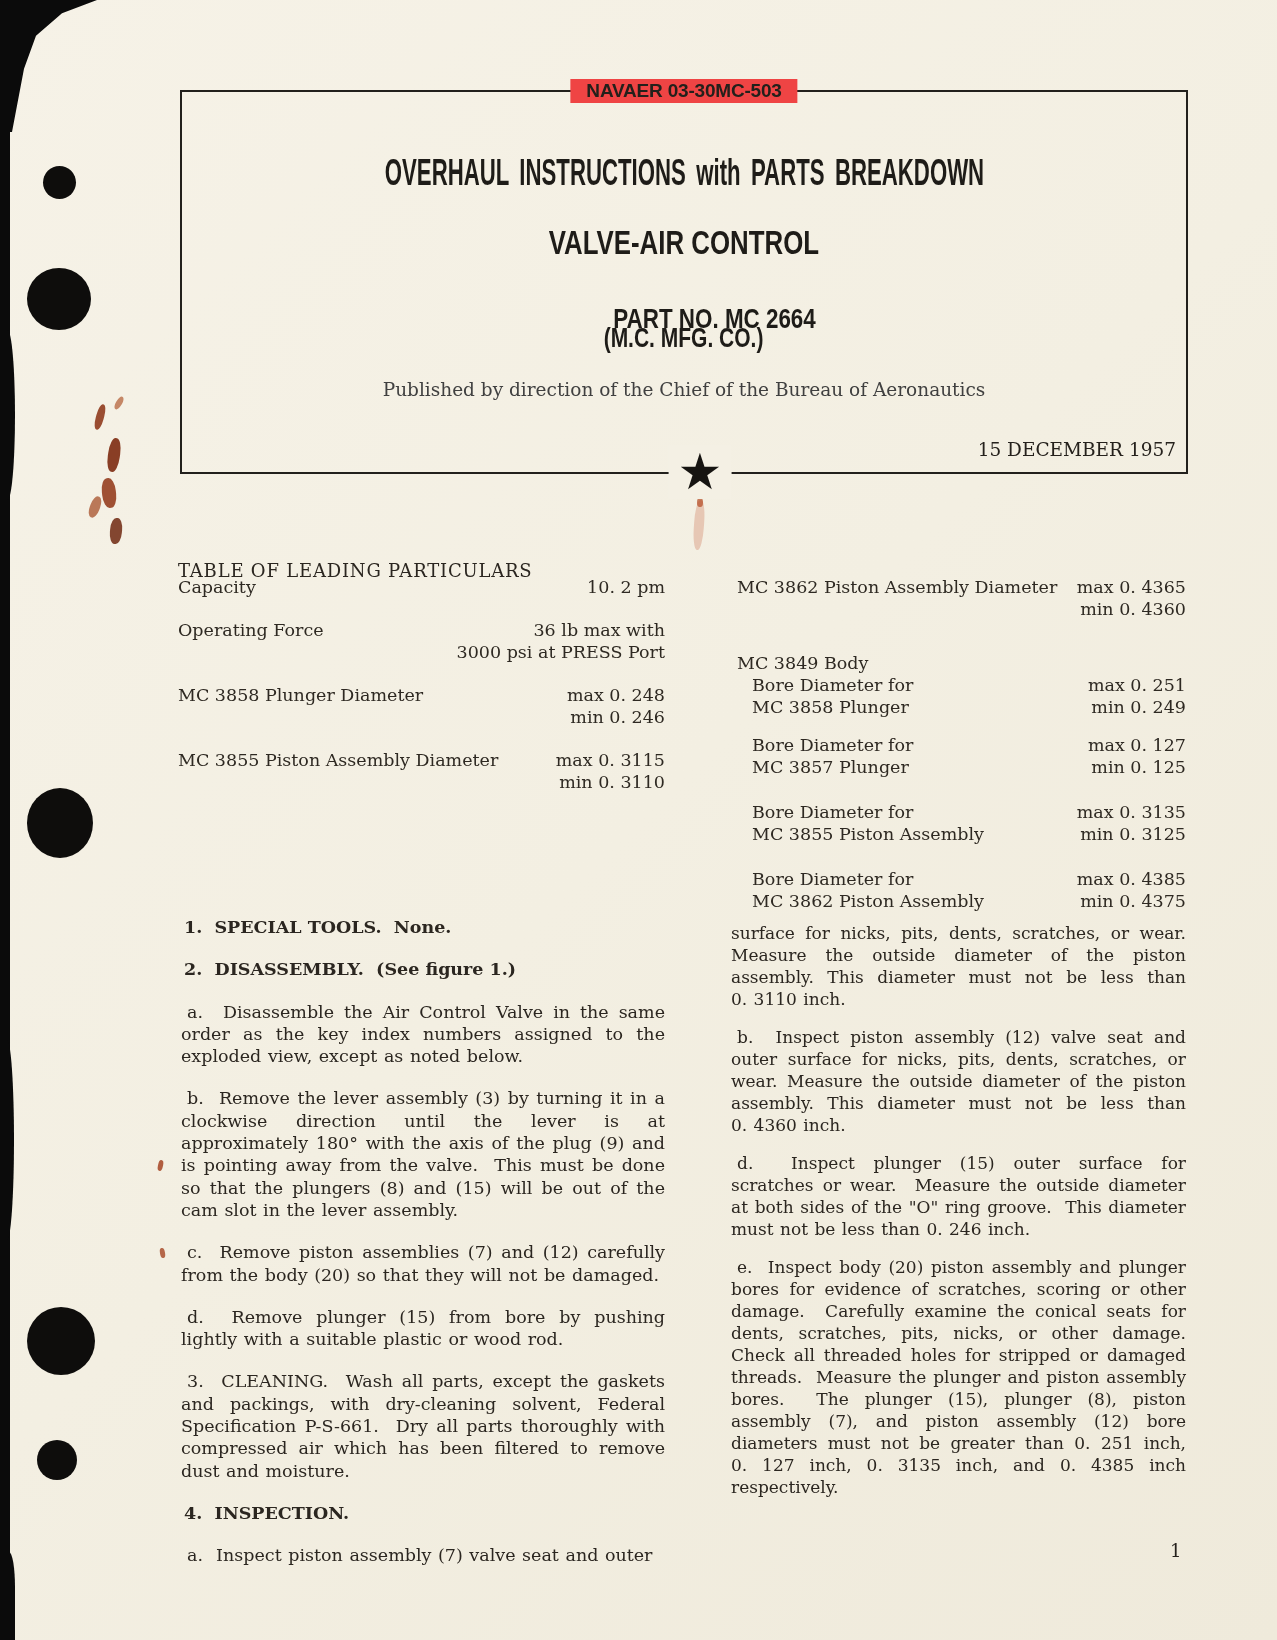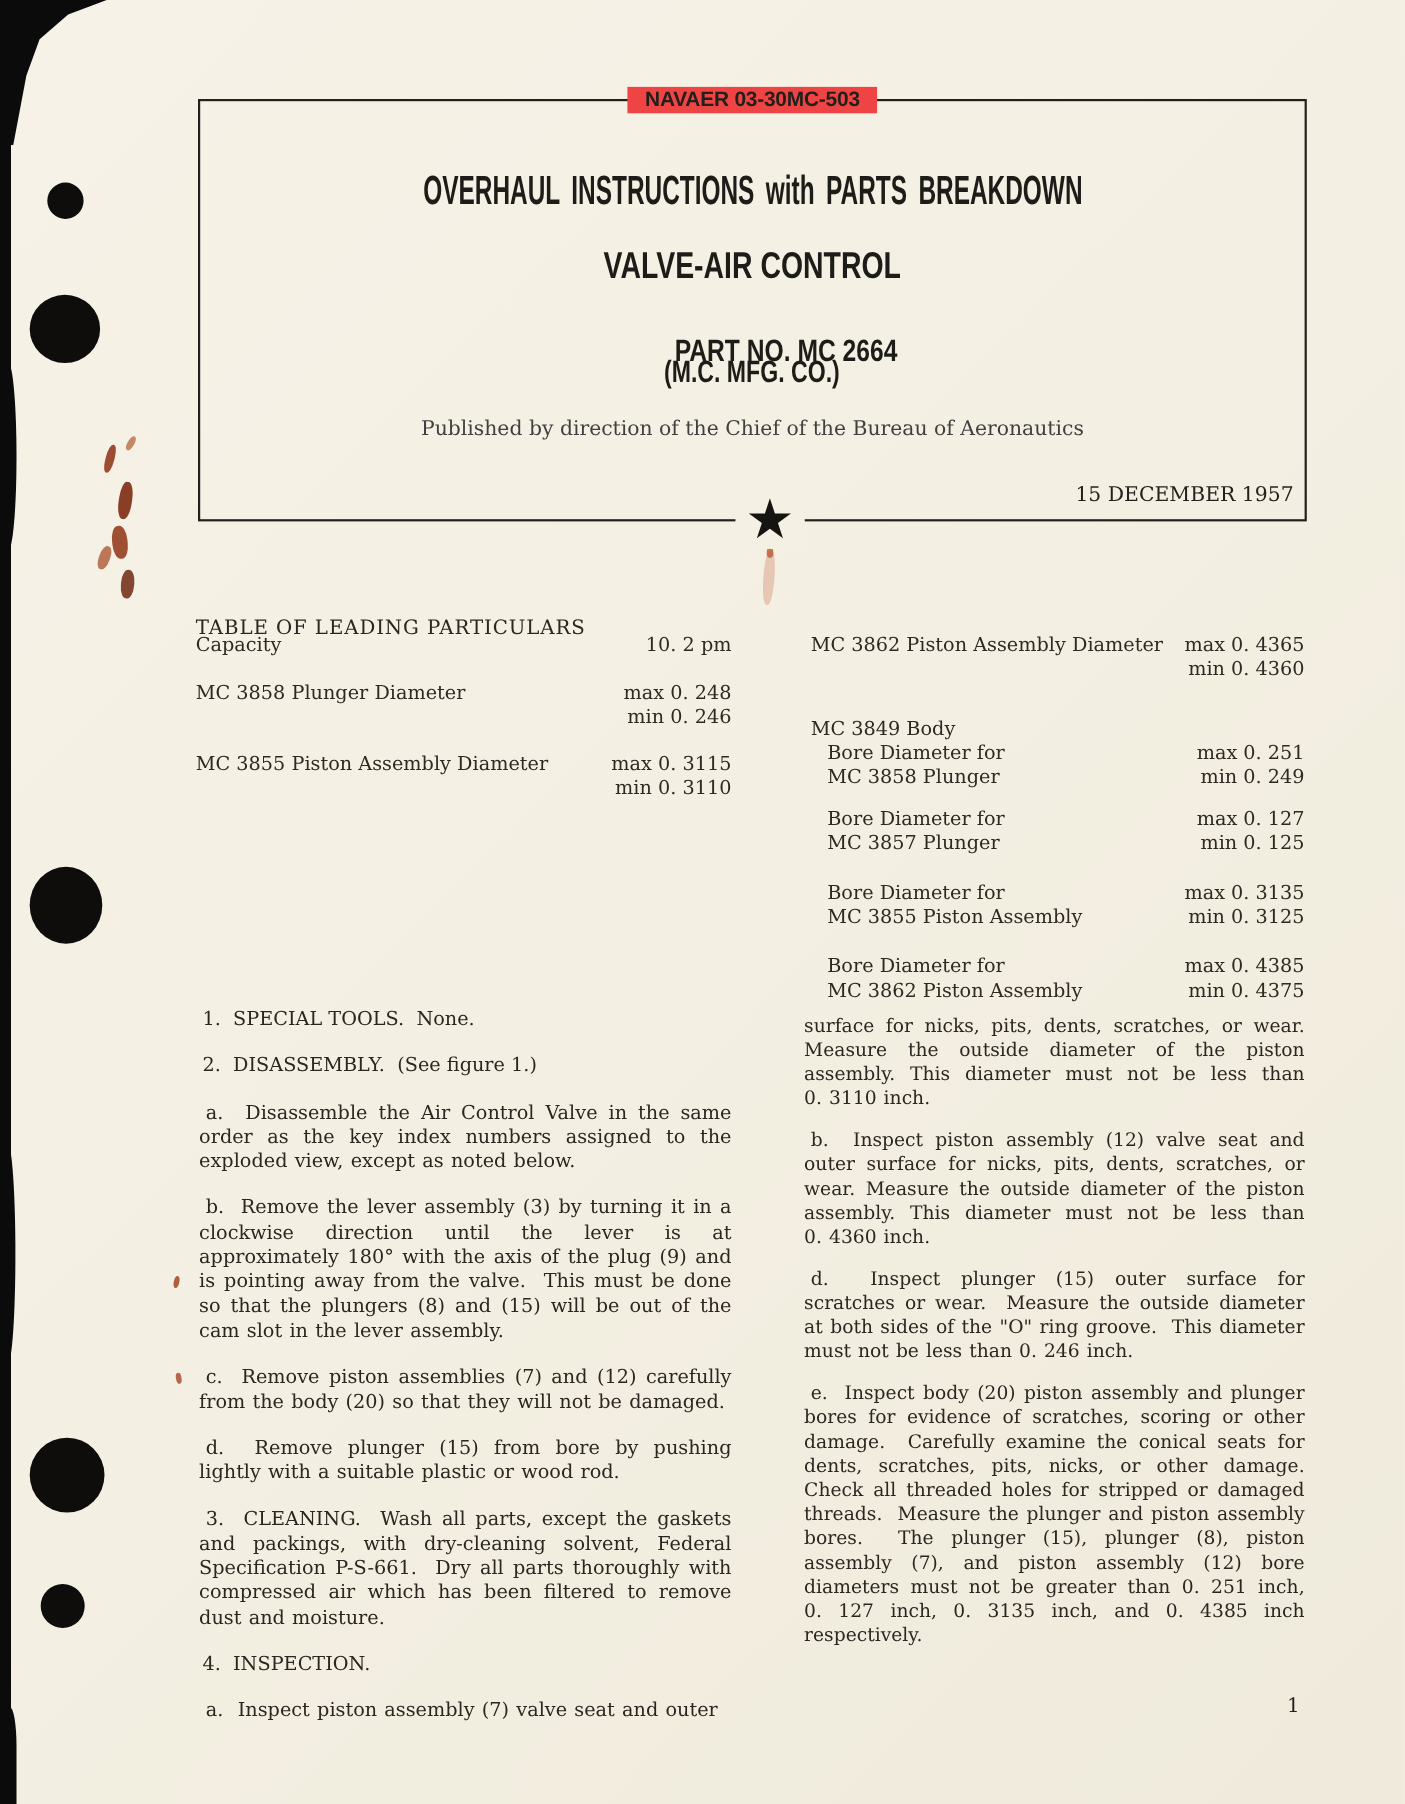"Operating Force" div.trow { html: none -> <div> <div>Operating Force</div> <div> <div>36 lb max with</div> <div>3000 psi at PRESS Port</div> </div> </div> }
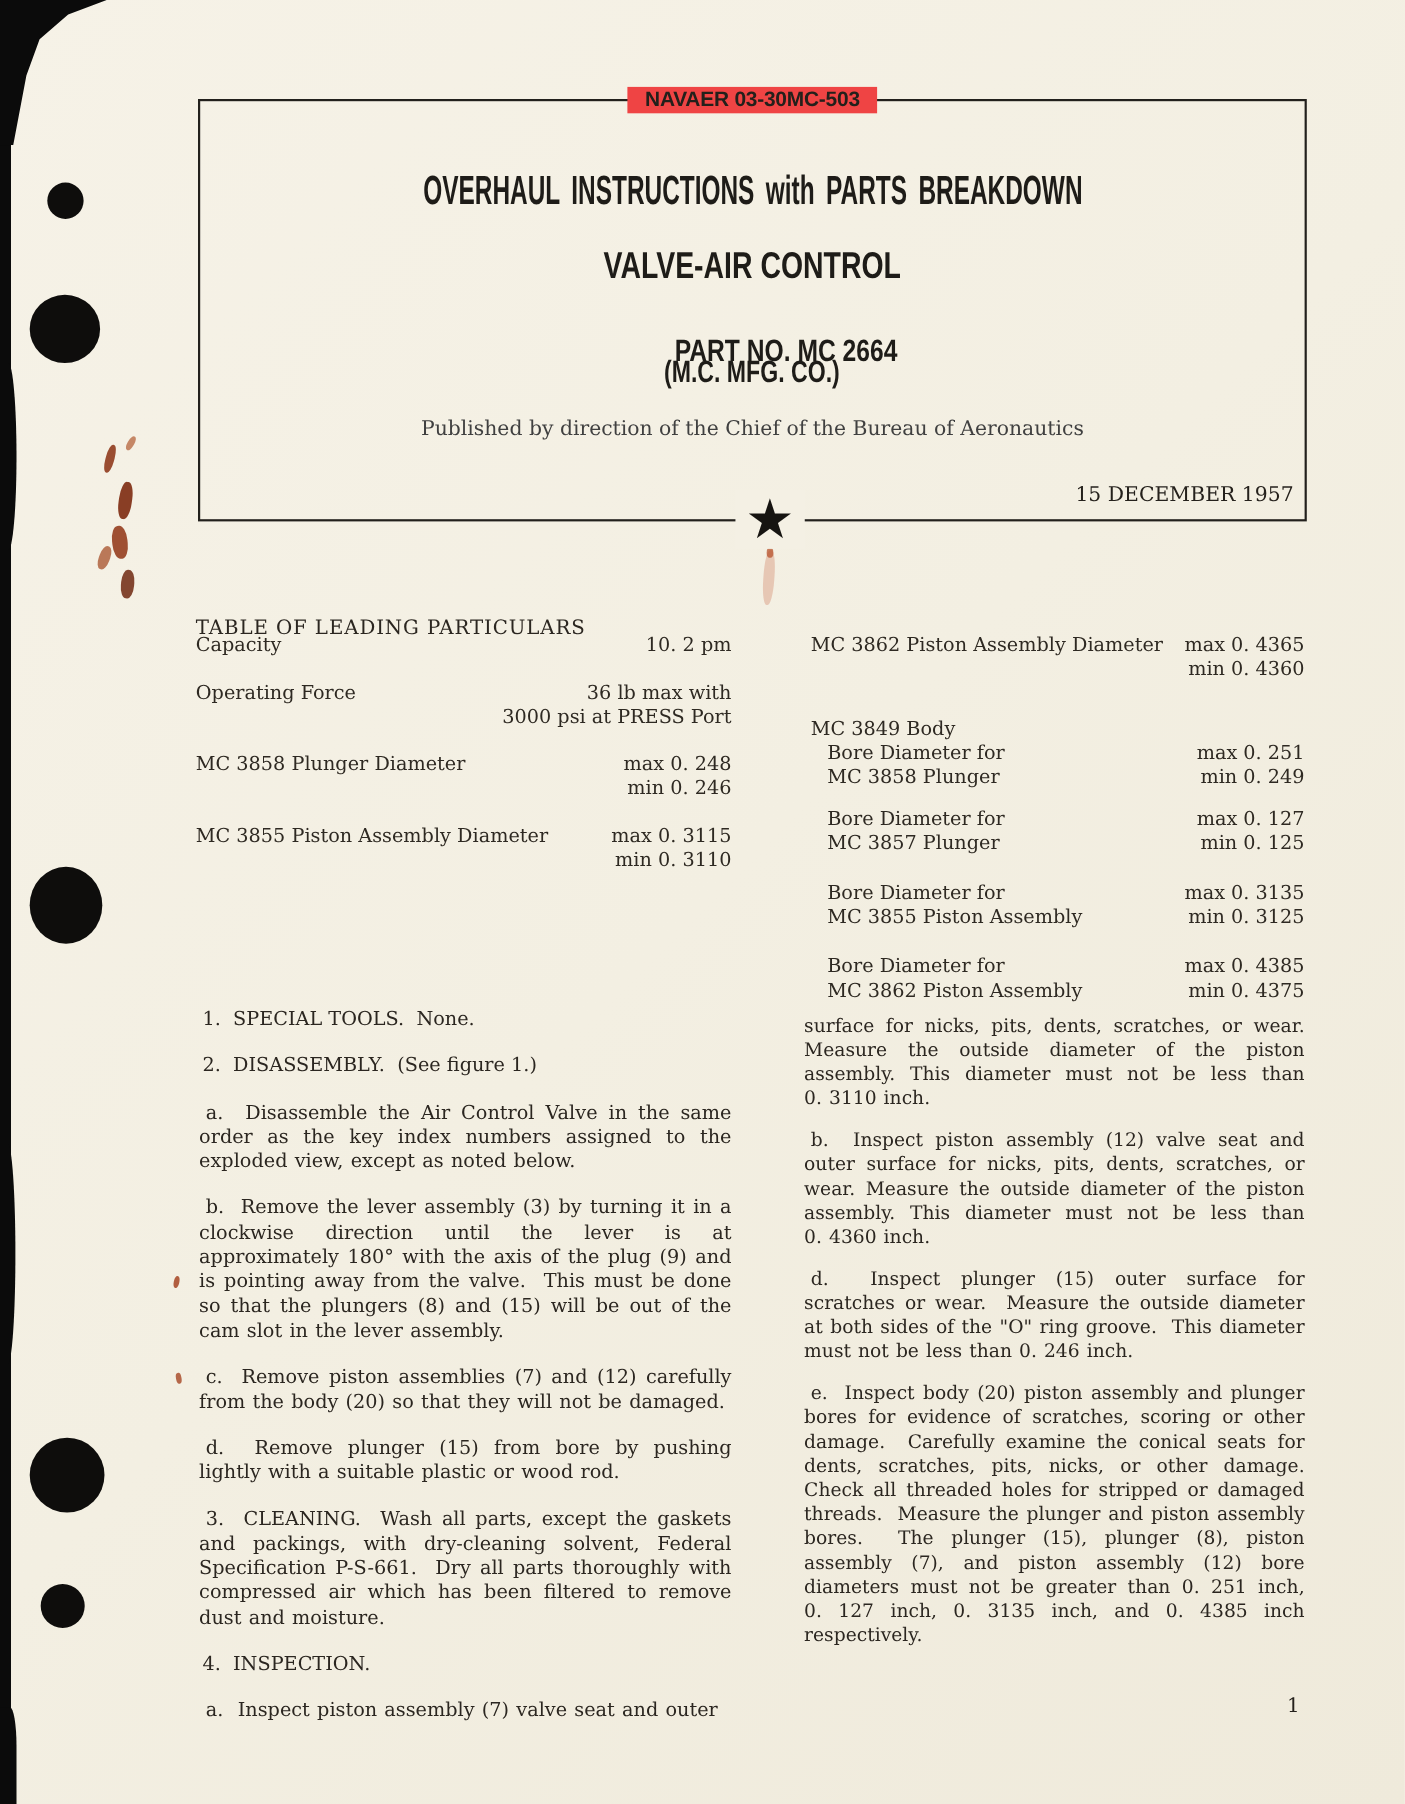"1. SPECIAL TOOLS. None." .bhead { font-weight: none -> bold }
